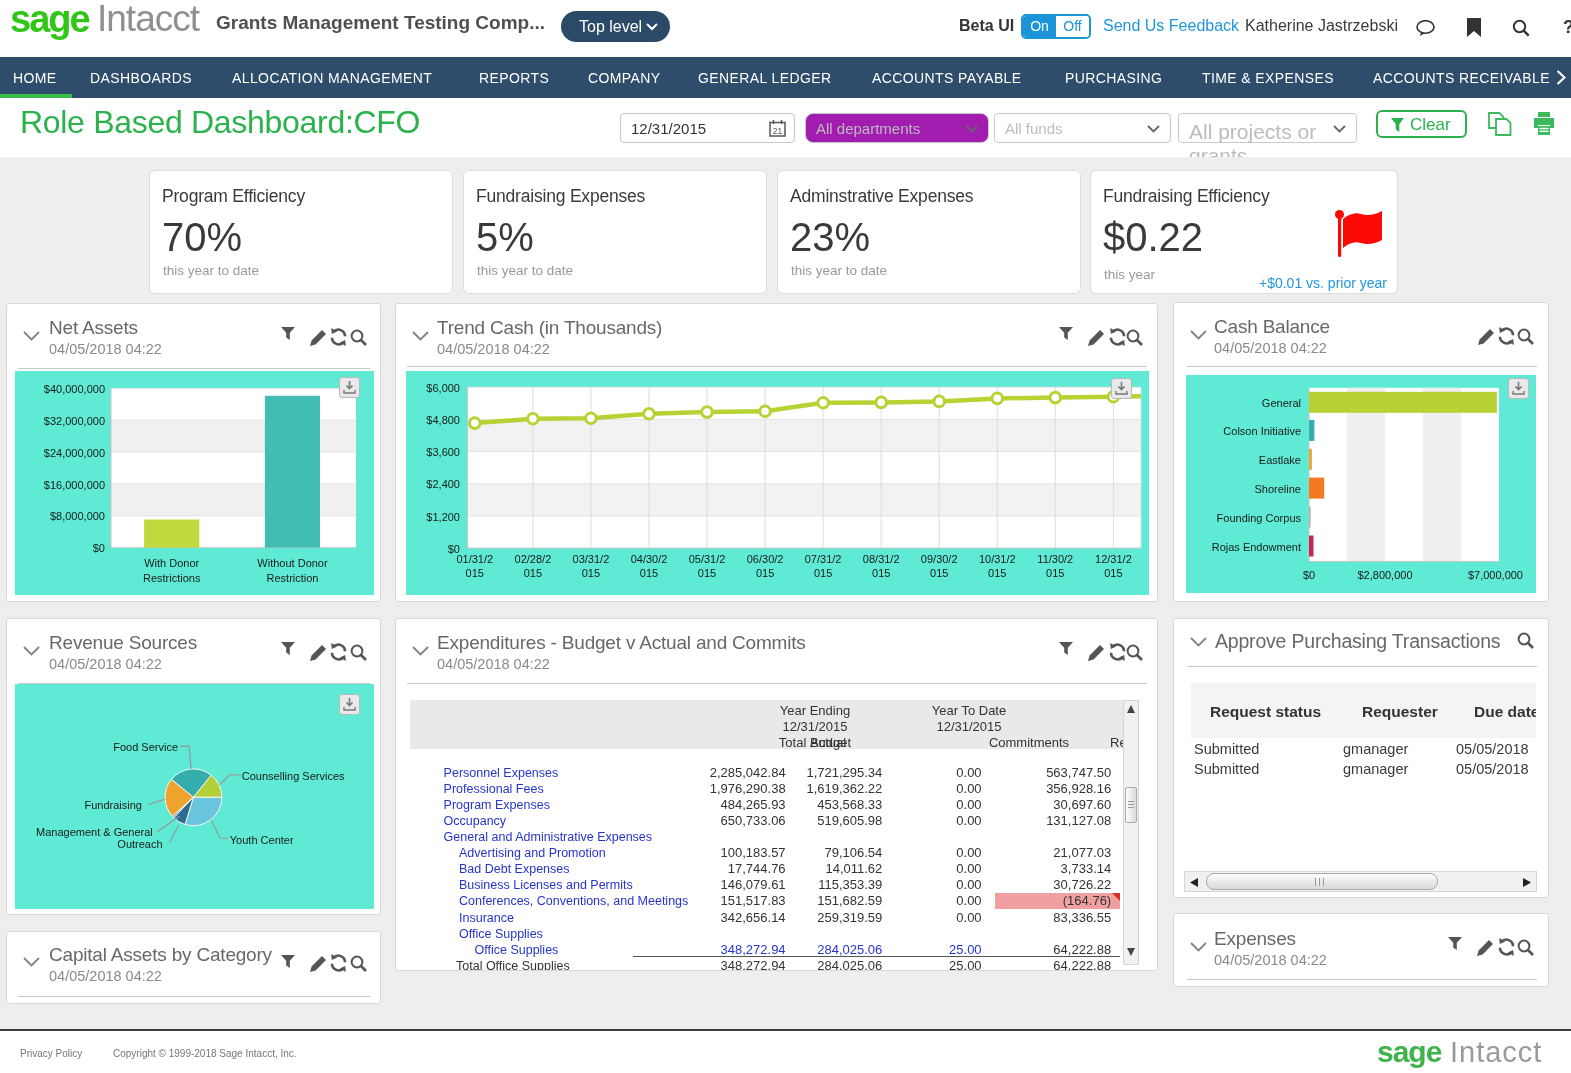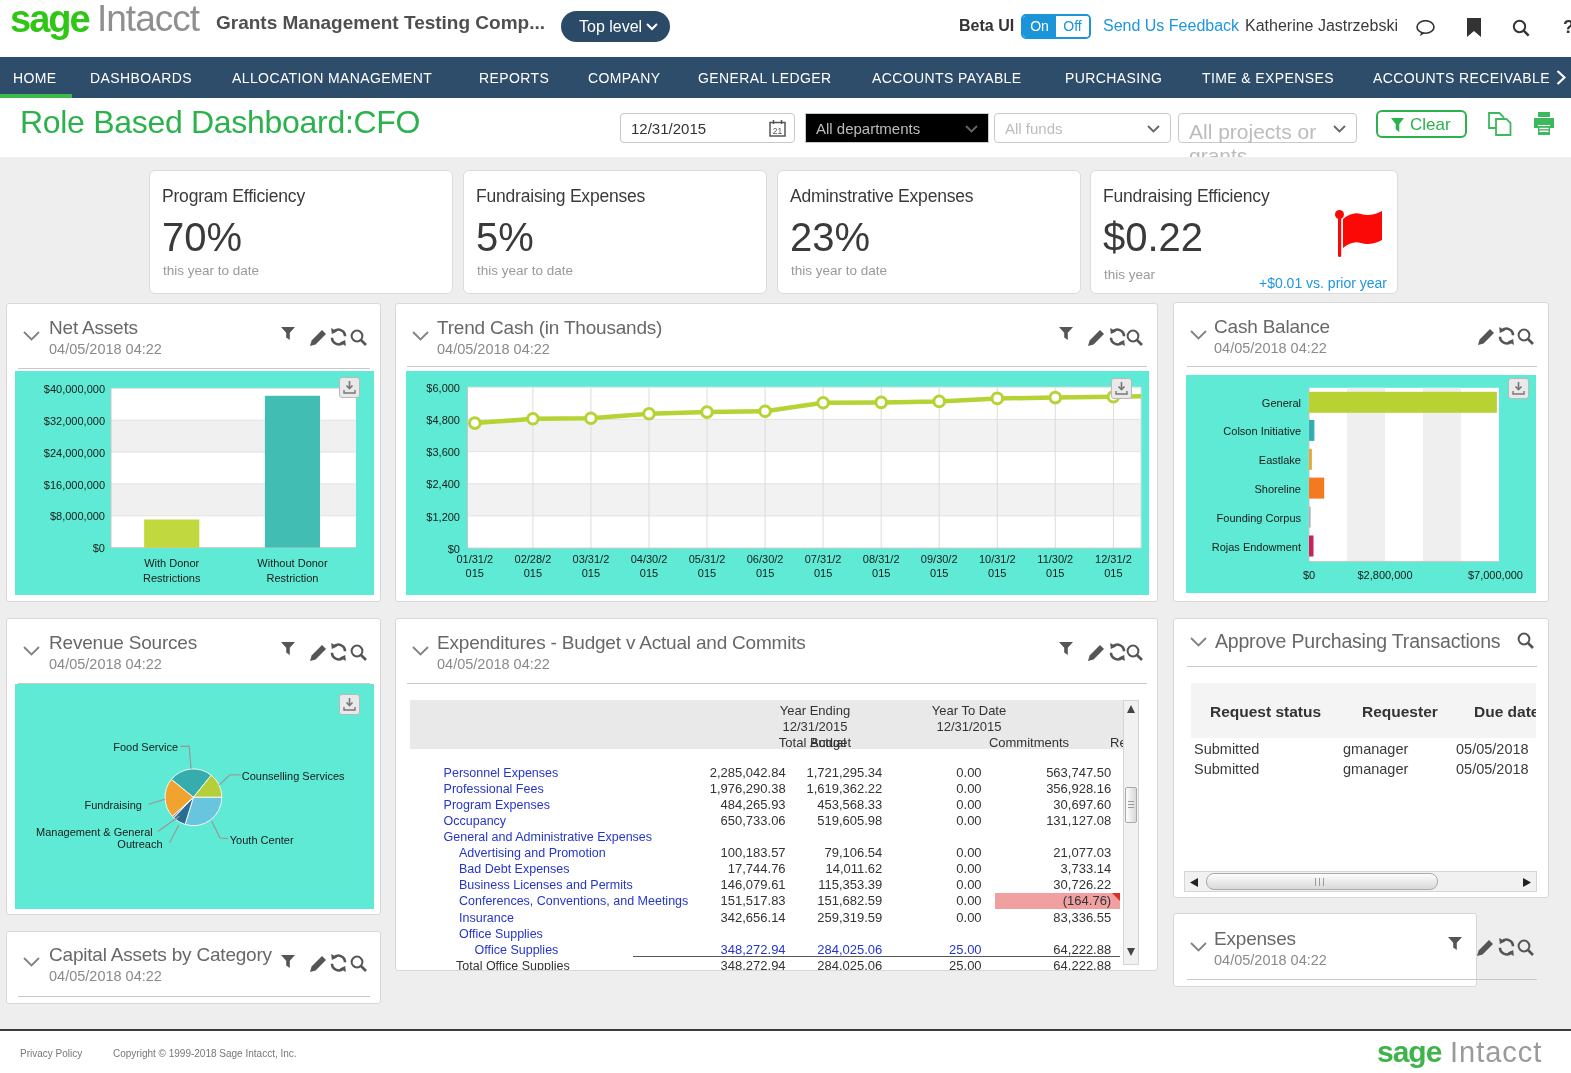"All departments" div.abs { background: #000000 -> #a21caf; border-radius: 0 -> 8px }
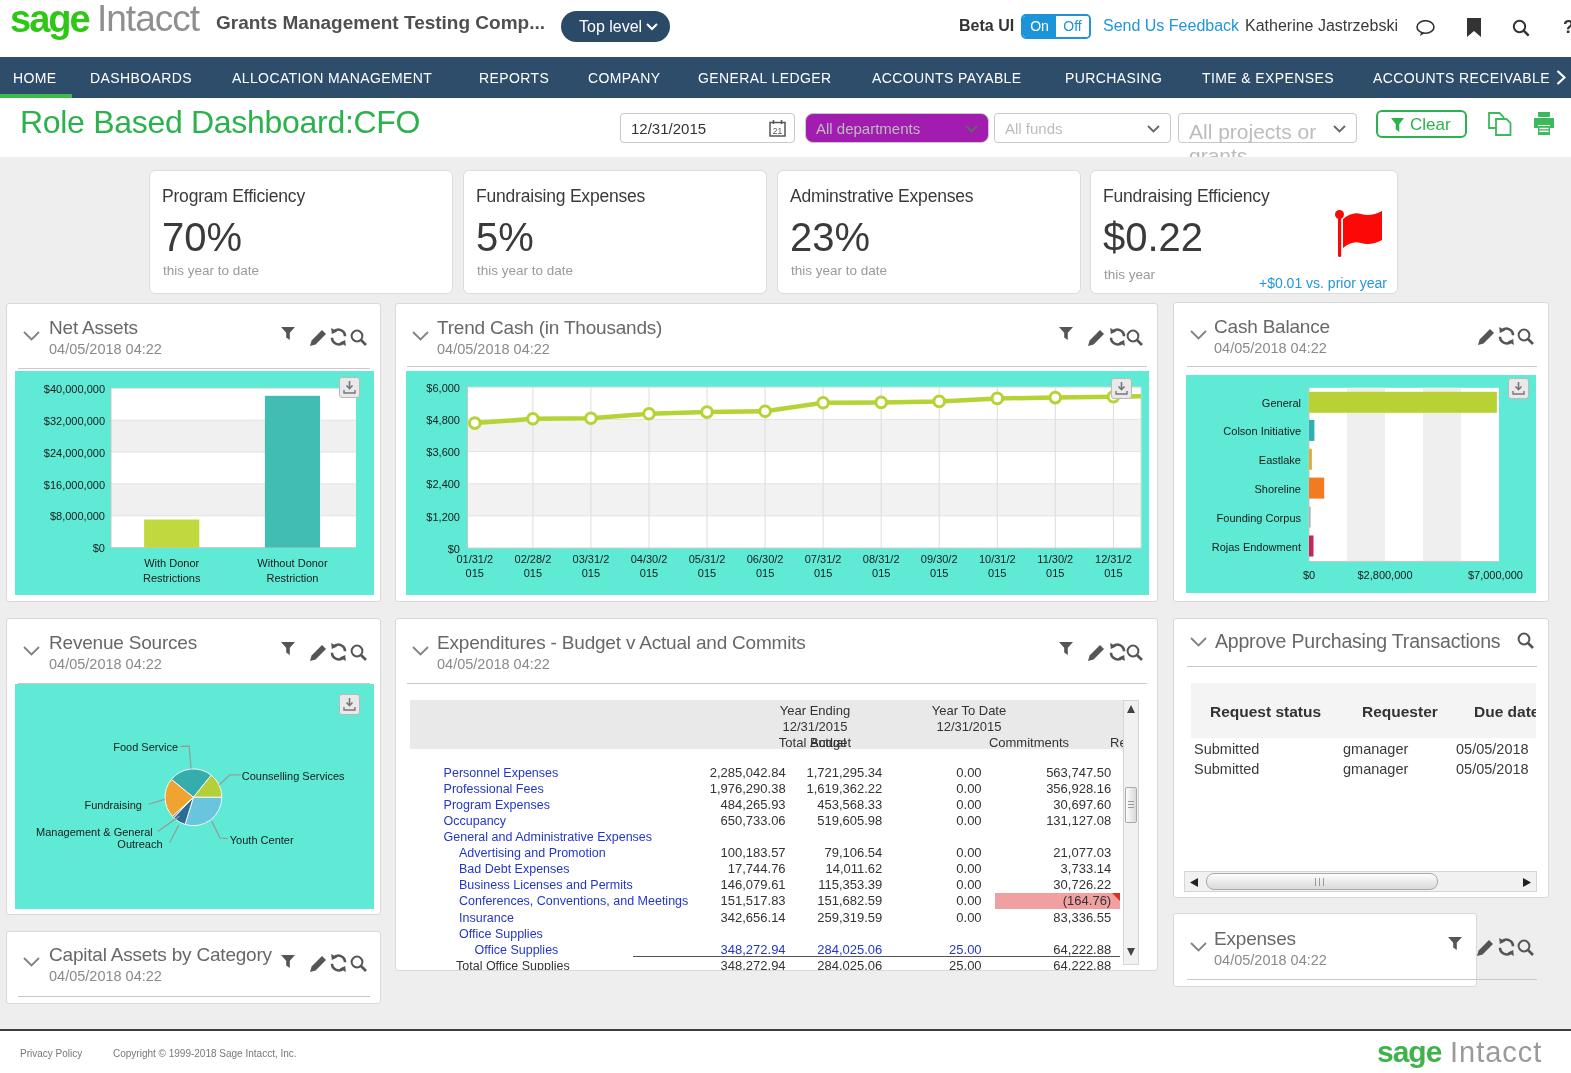"Expenses" div.panel { width: 304px -> 376px }
